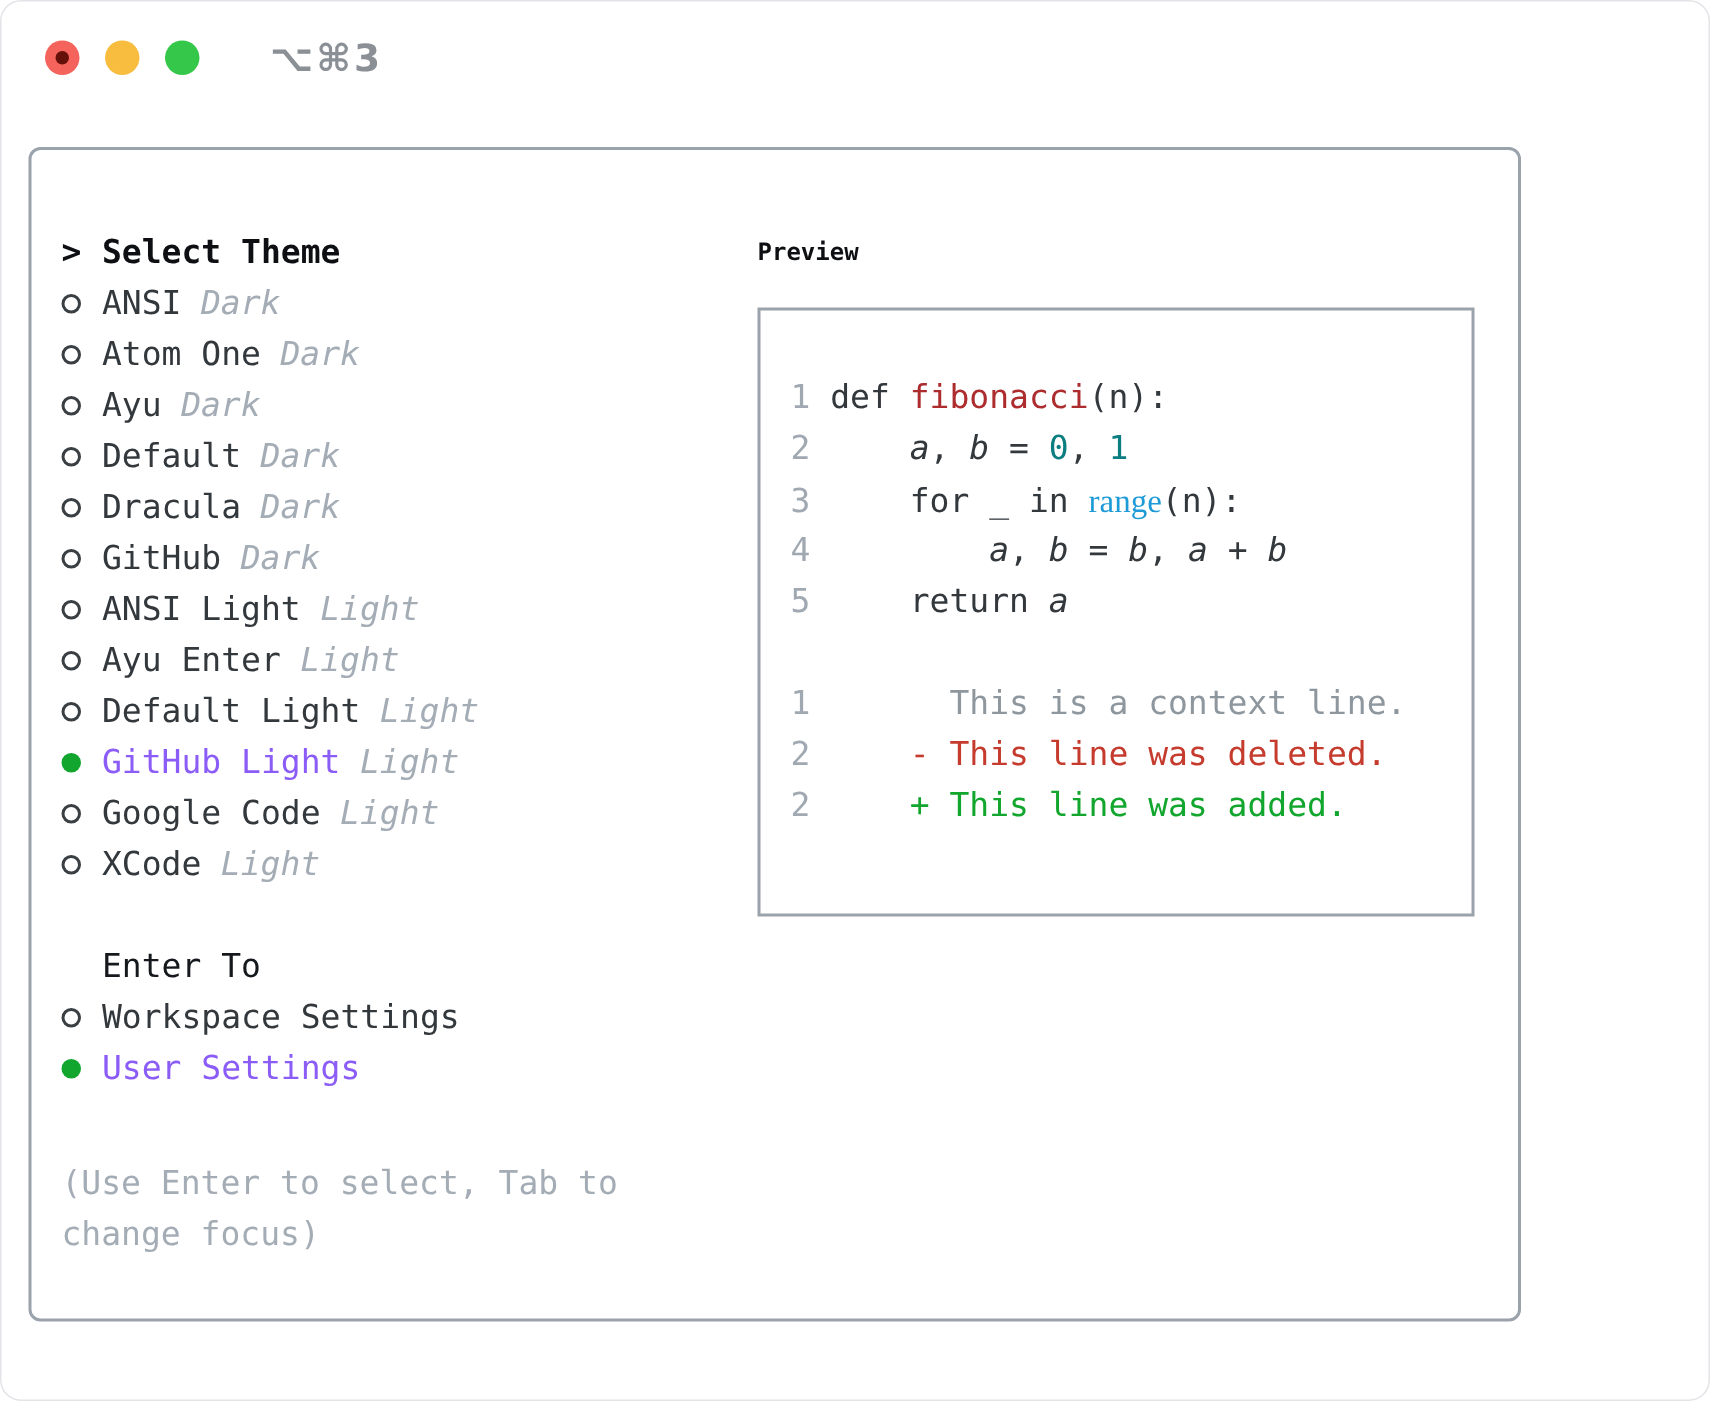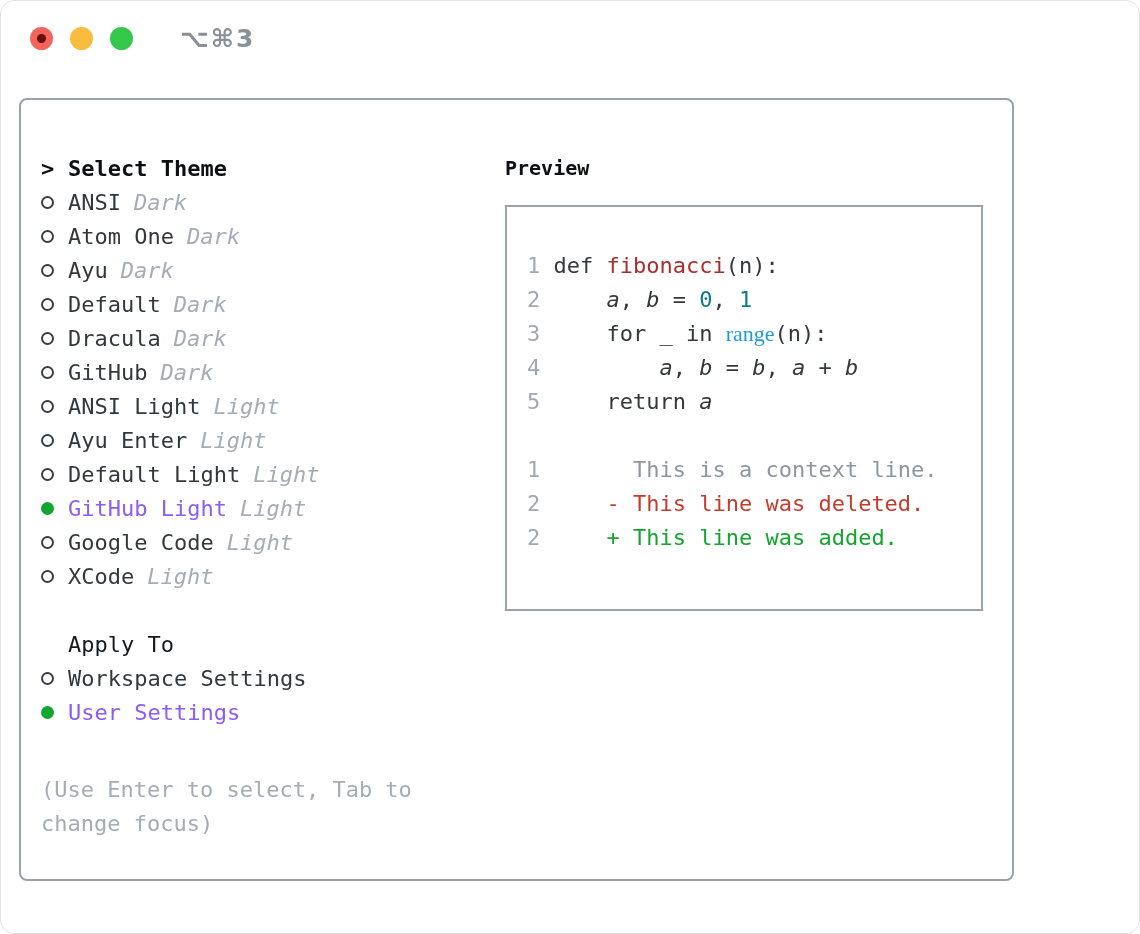"Preview" .preview-header { font-size: 20px -> 16px }
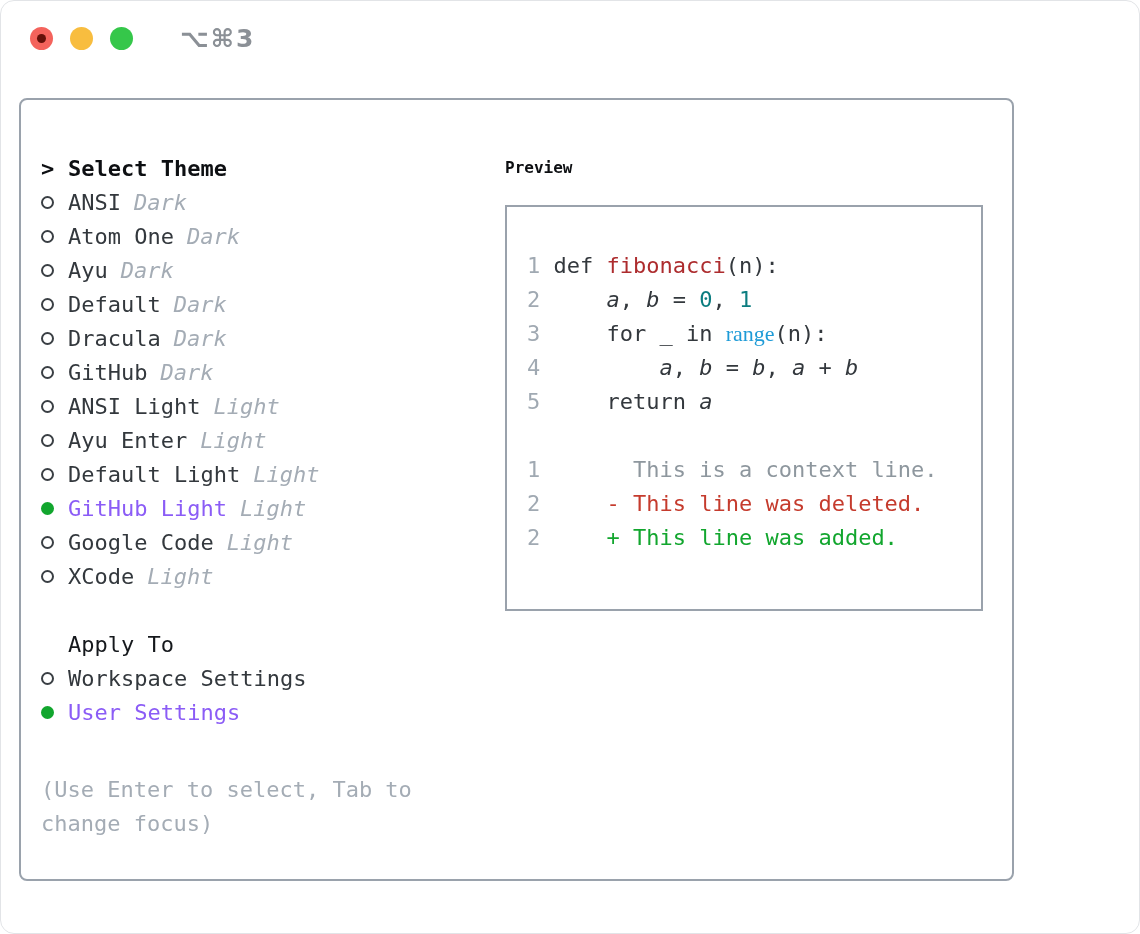"Apply To" span.sub-text { text: Apply -> Enter }
